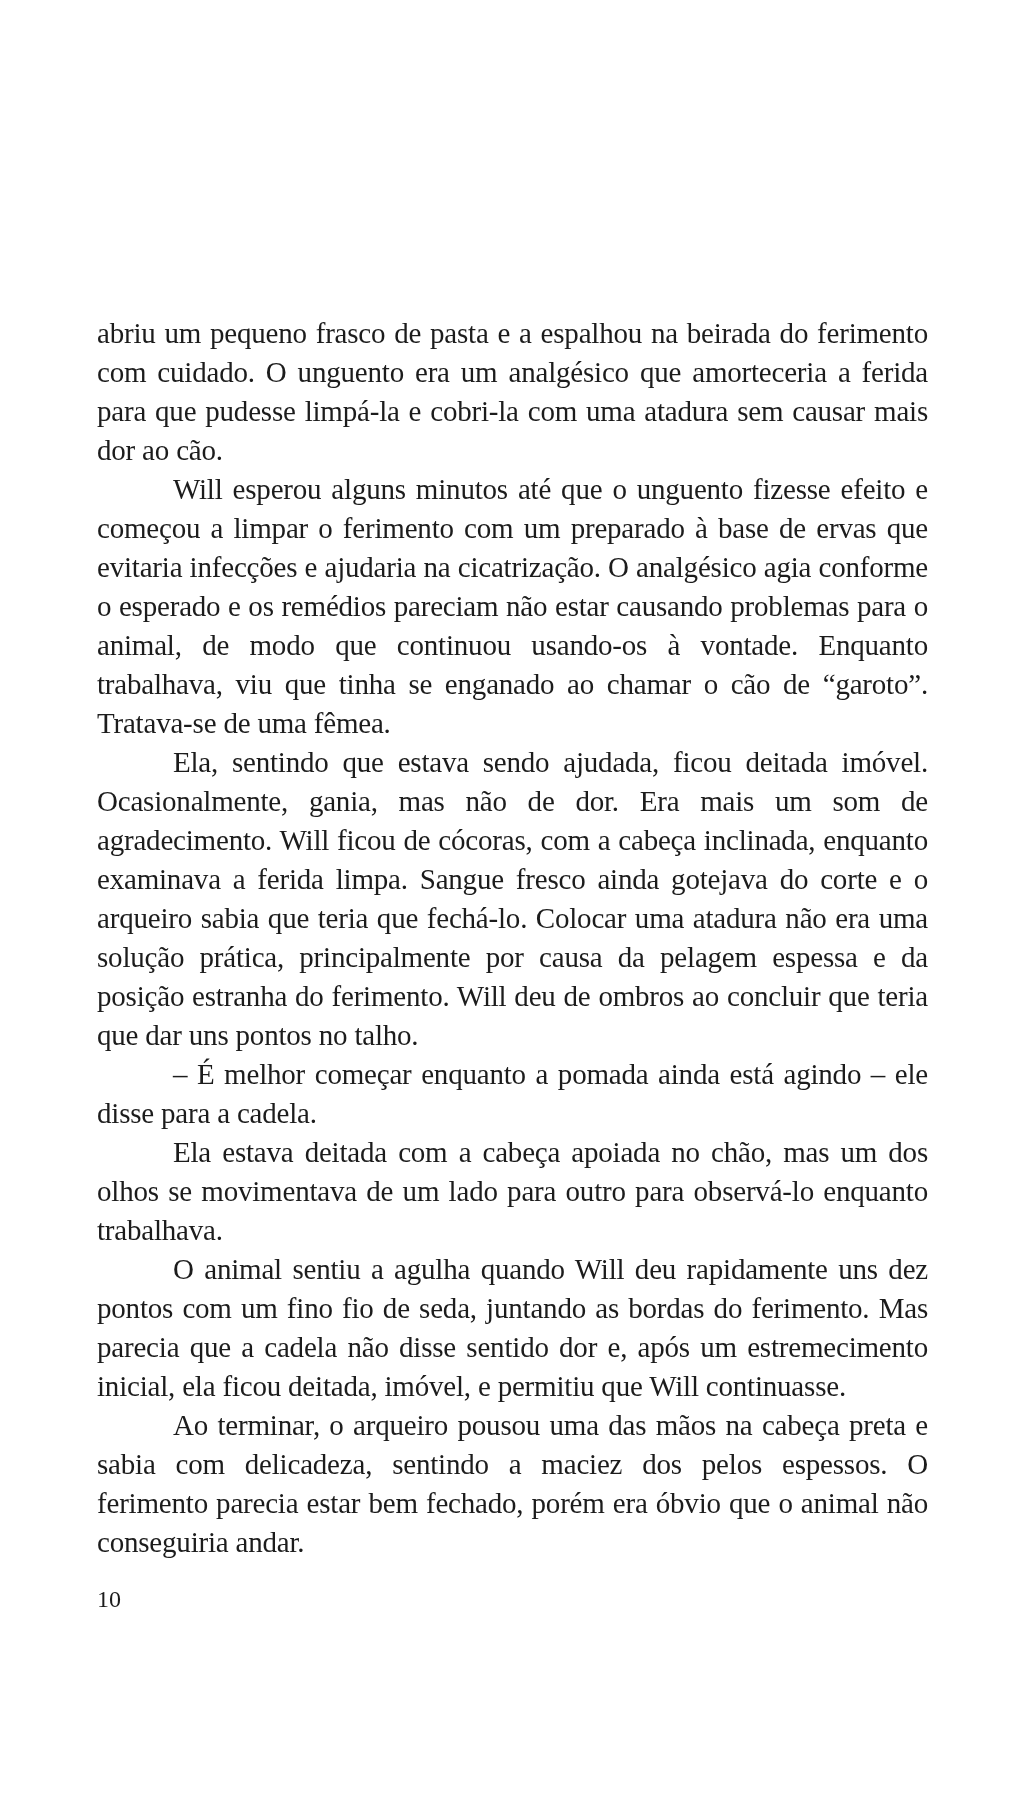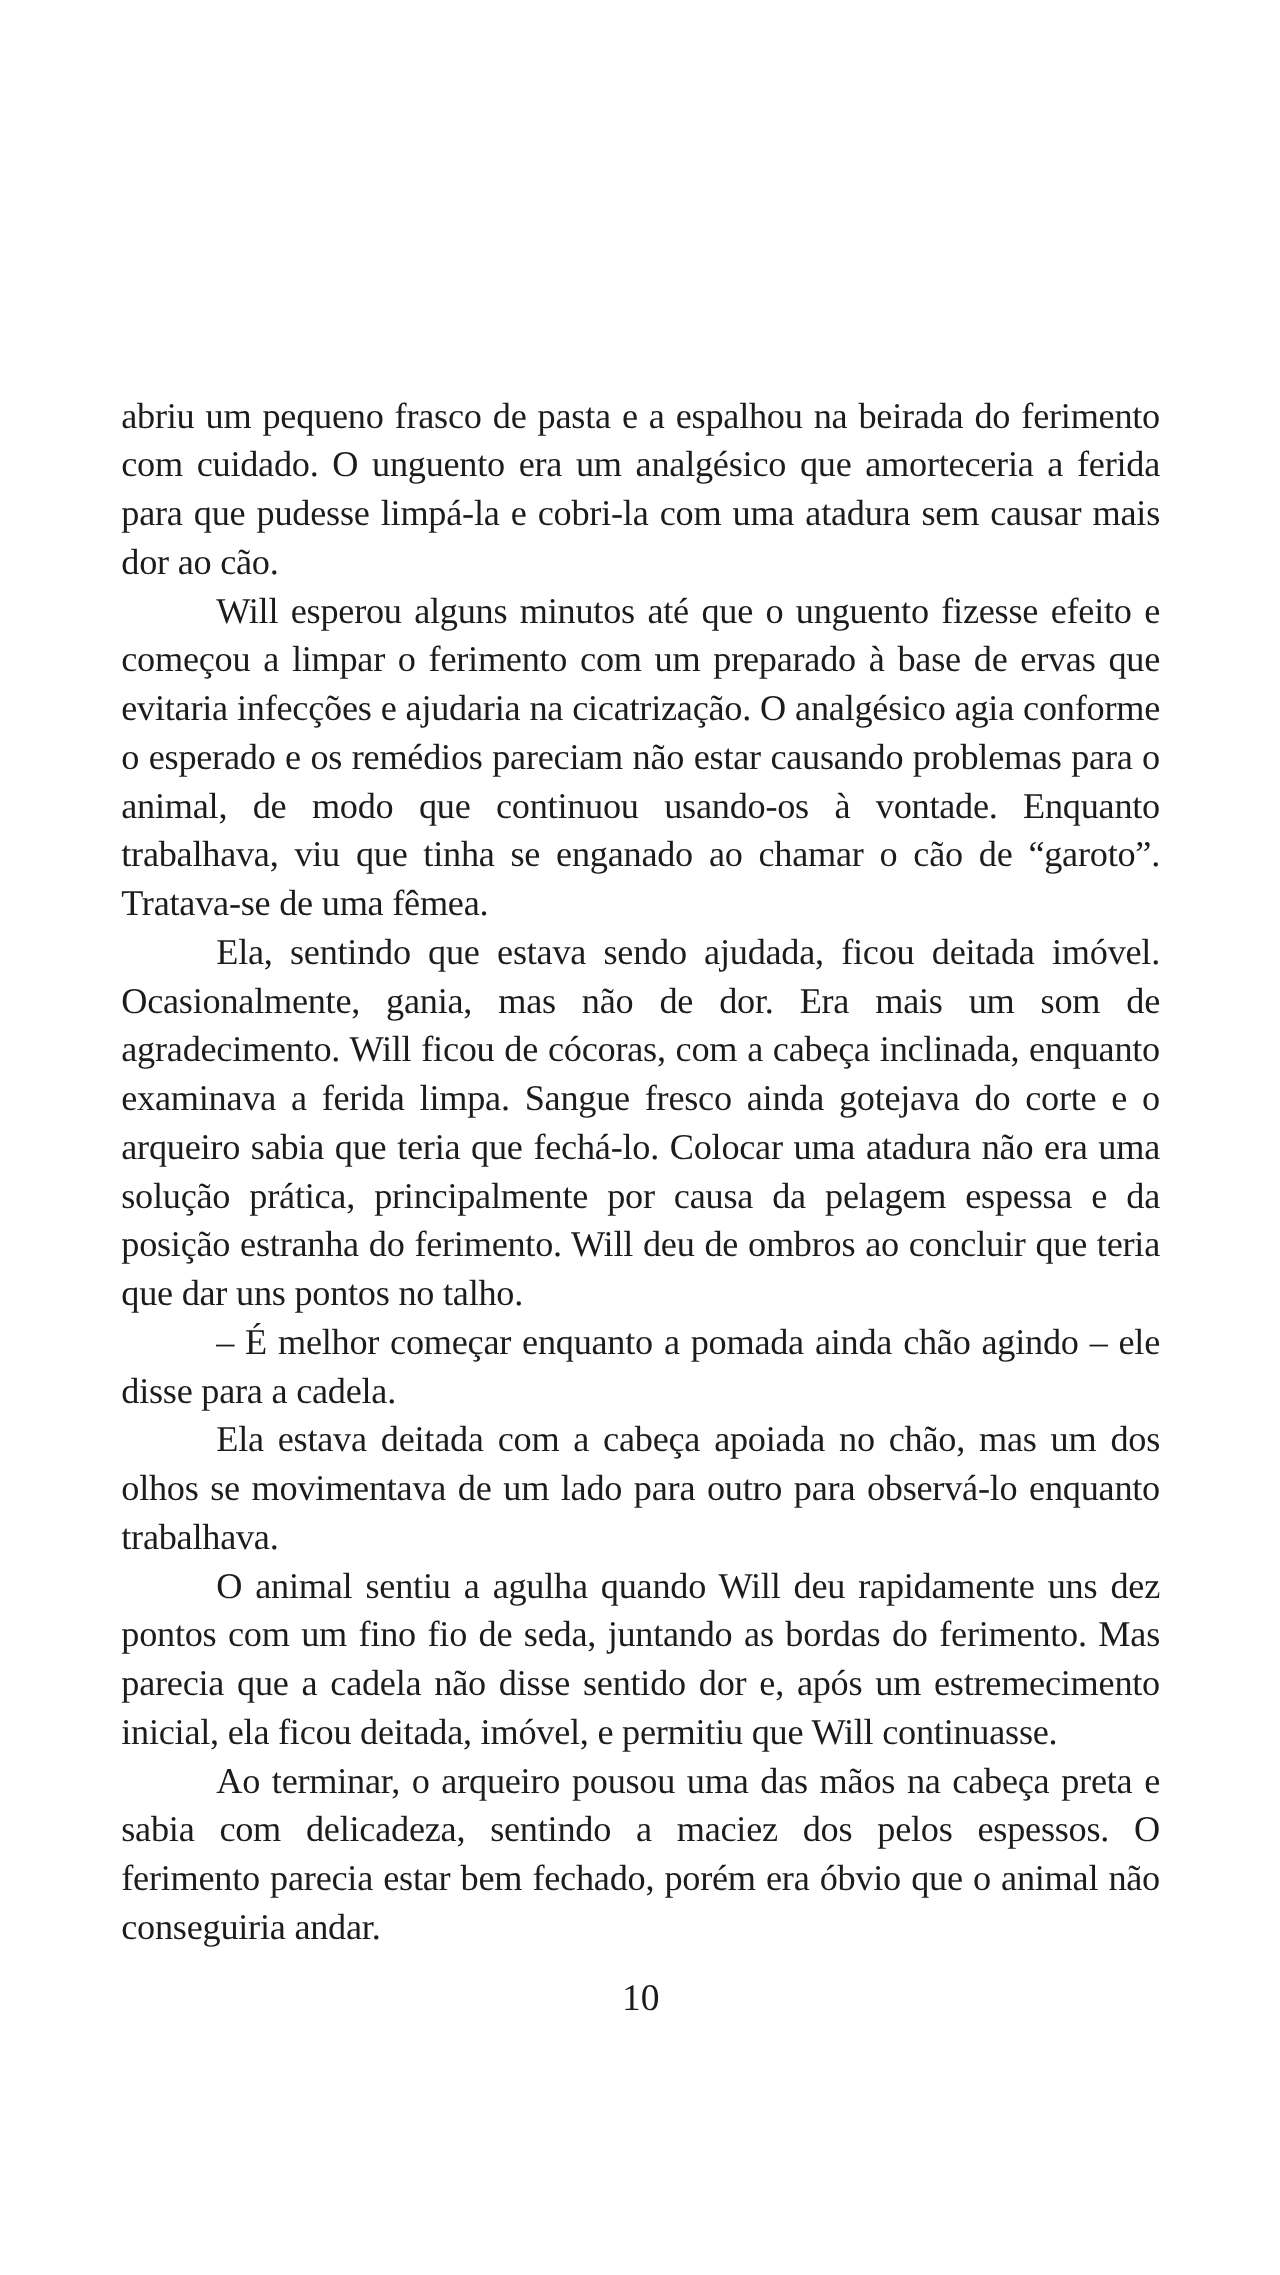"– É melhor começar enquanto" p { text: chão -> está }
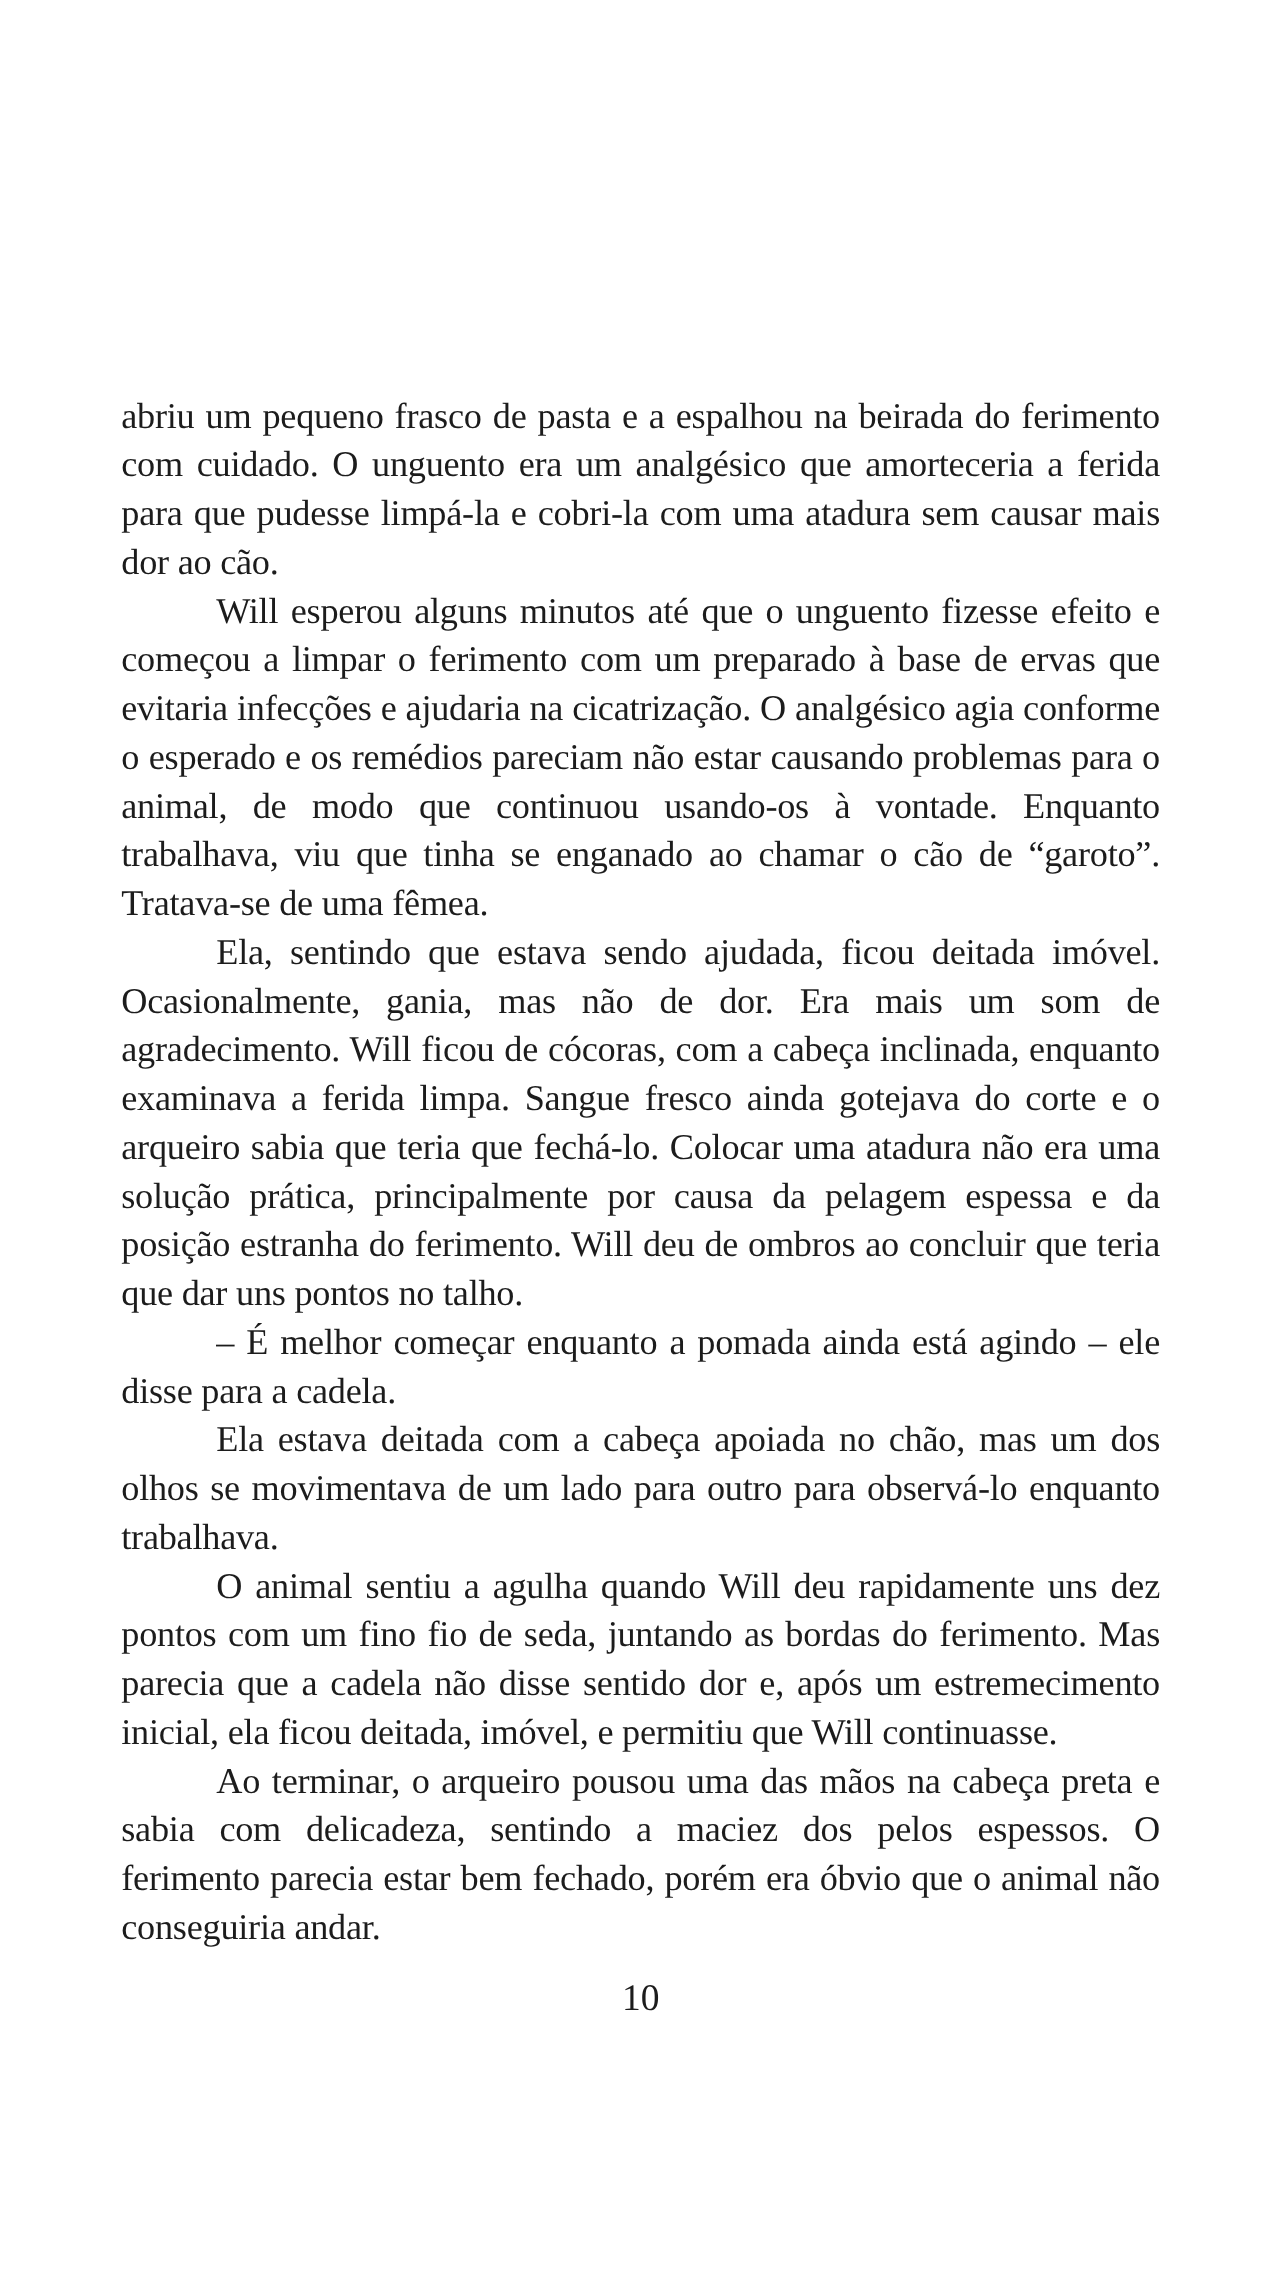"10" .folio { font-size: 30px -> 24px; text-align: center -> left }
